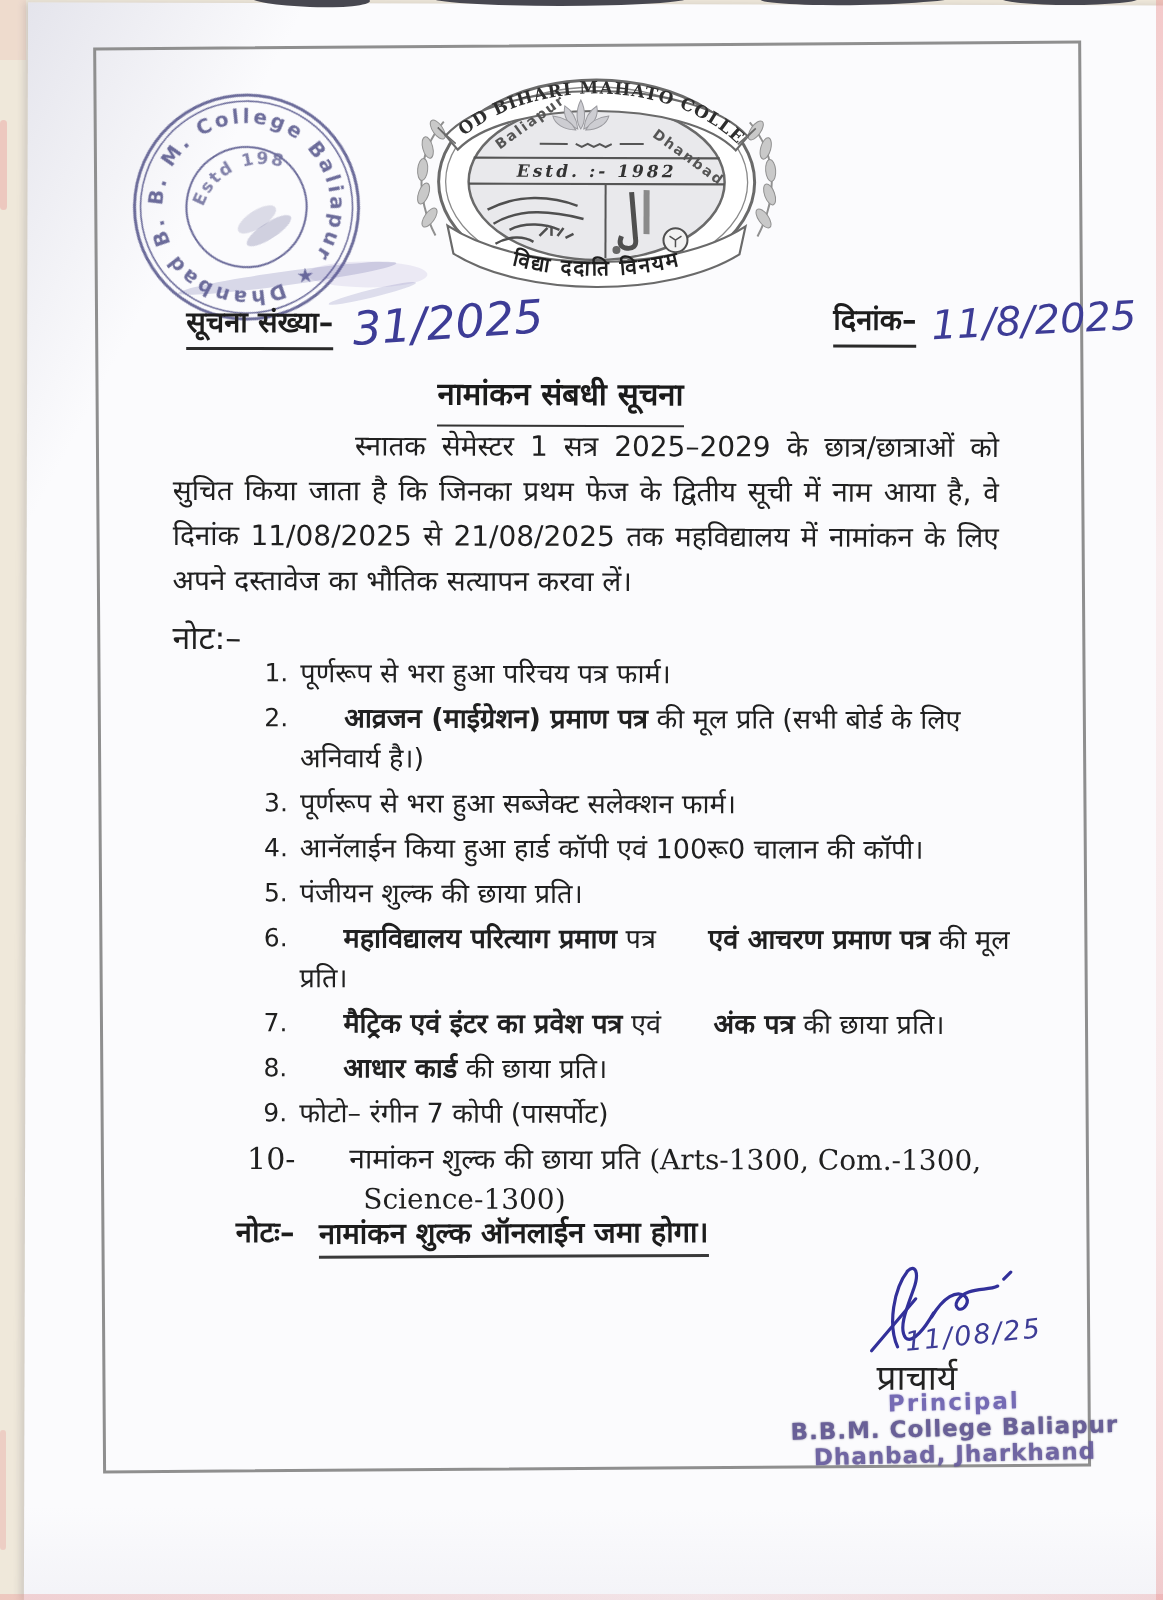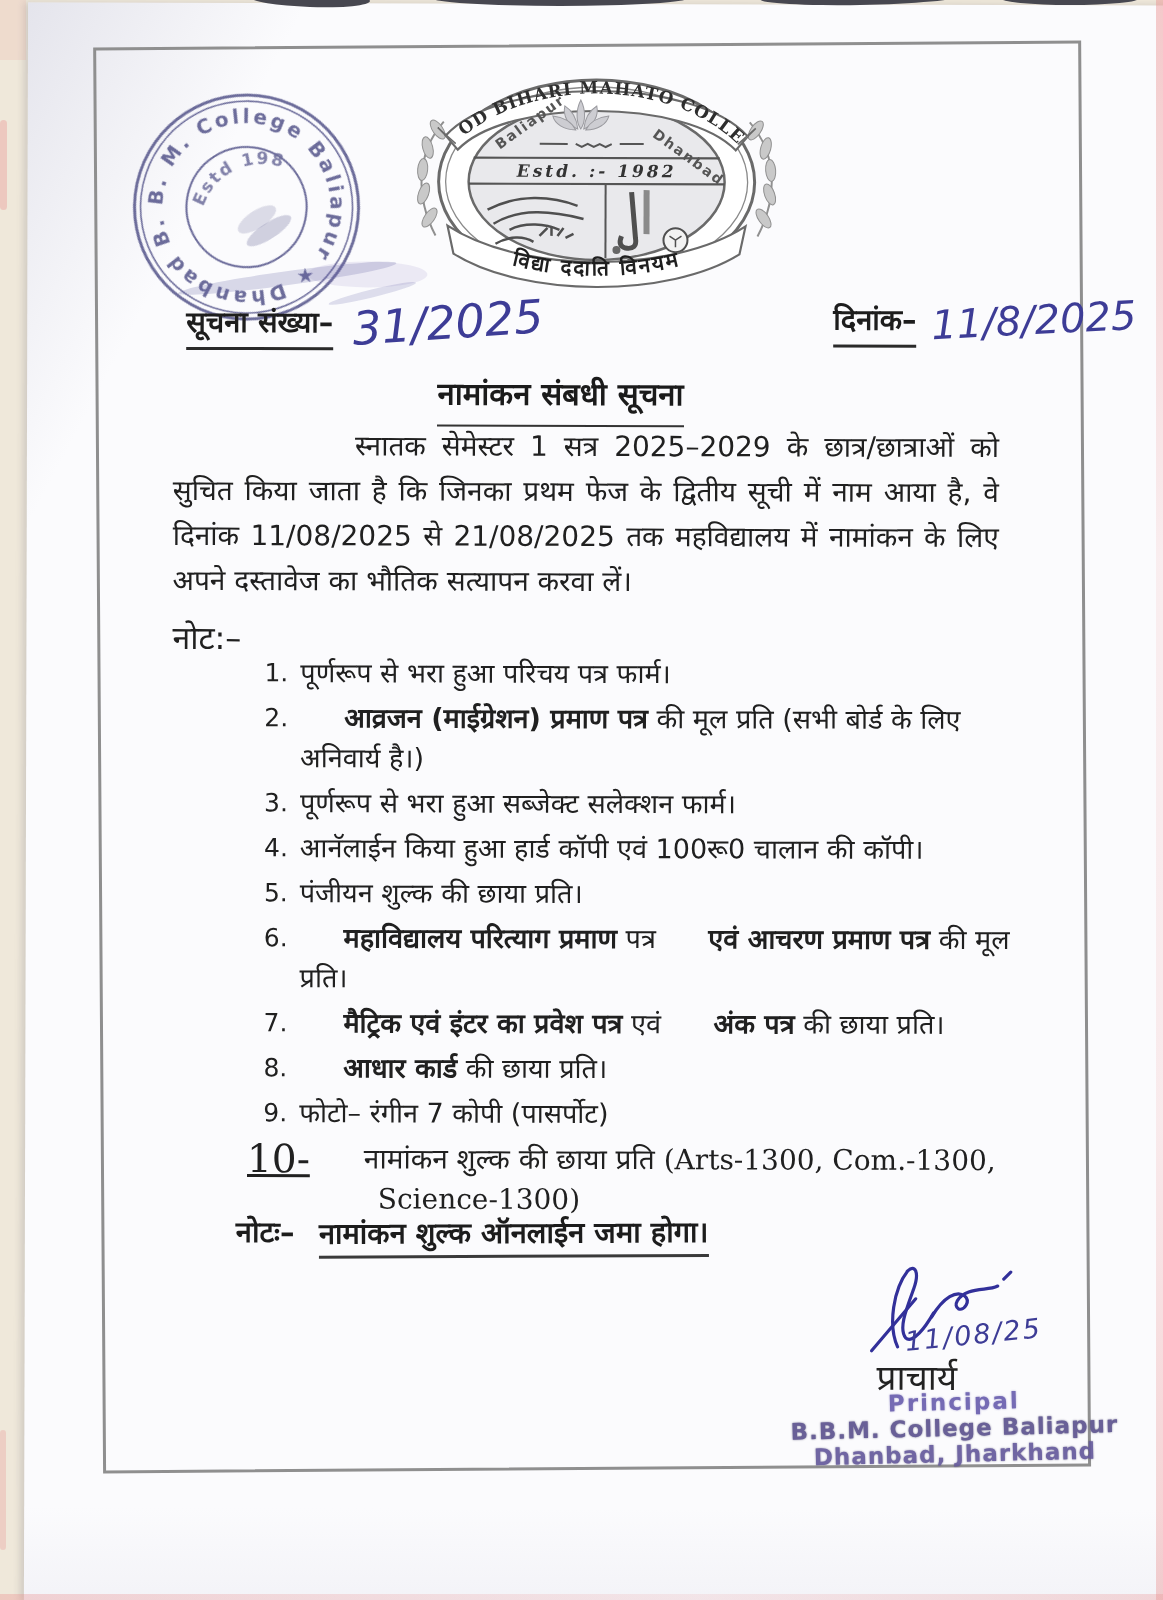"10-" .serif-item .num { font-size: 39px -> 30px; text-decoration: underline -> none }
